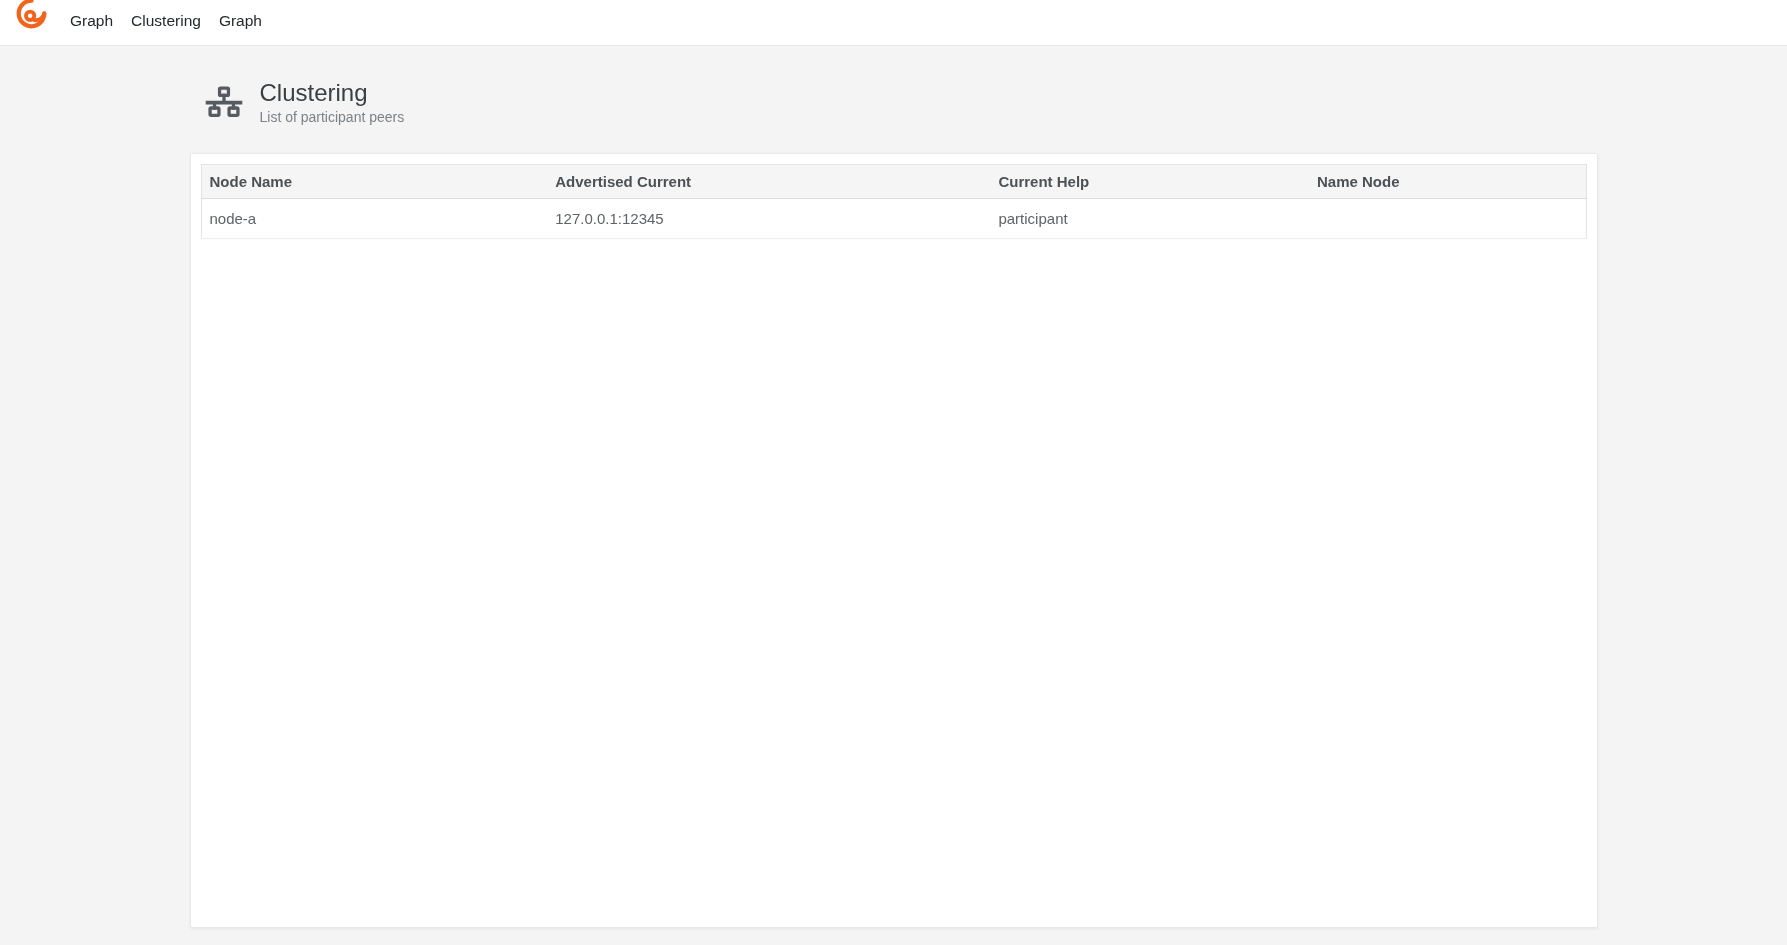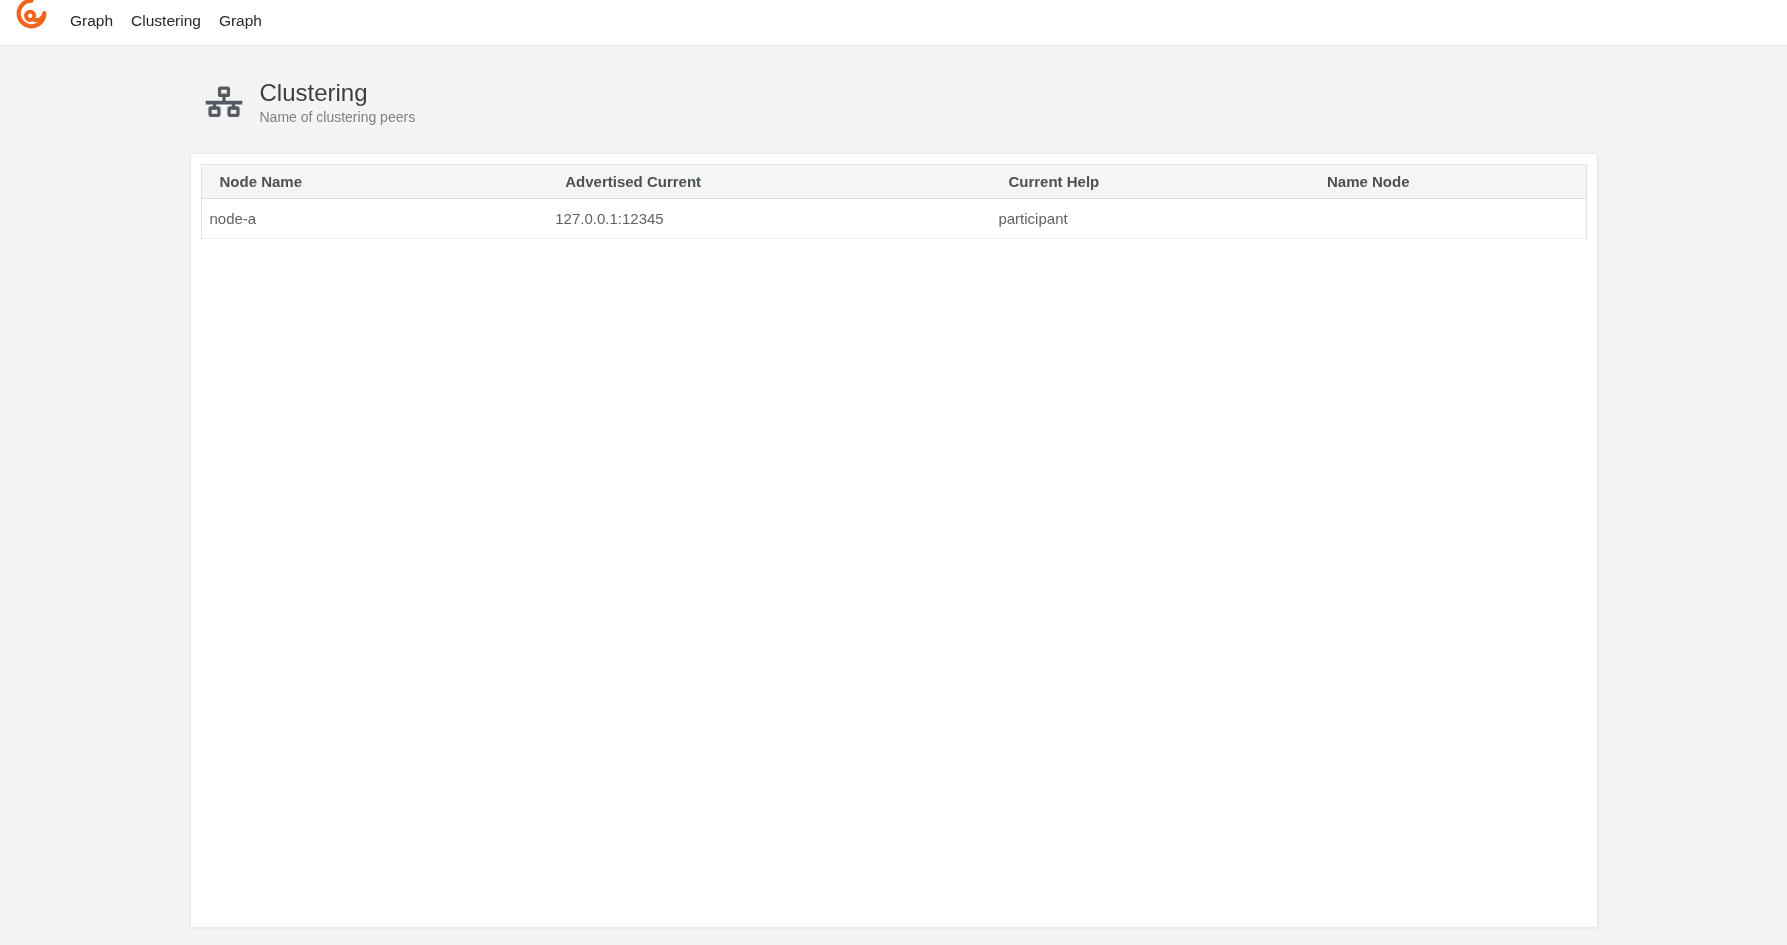"Name of clustering peers" div.page-subtitle { text: Name of clustering -> List of participant }
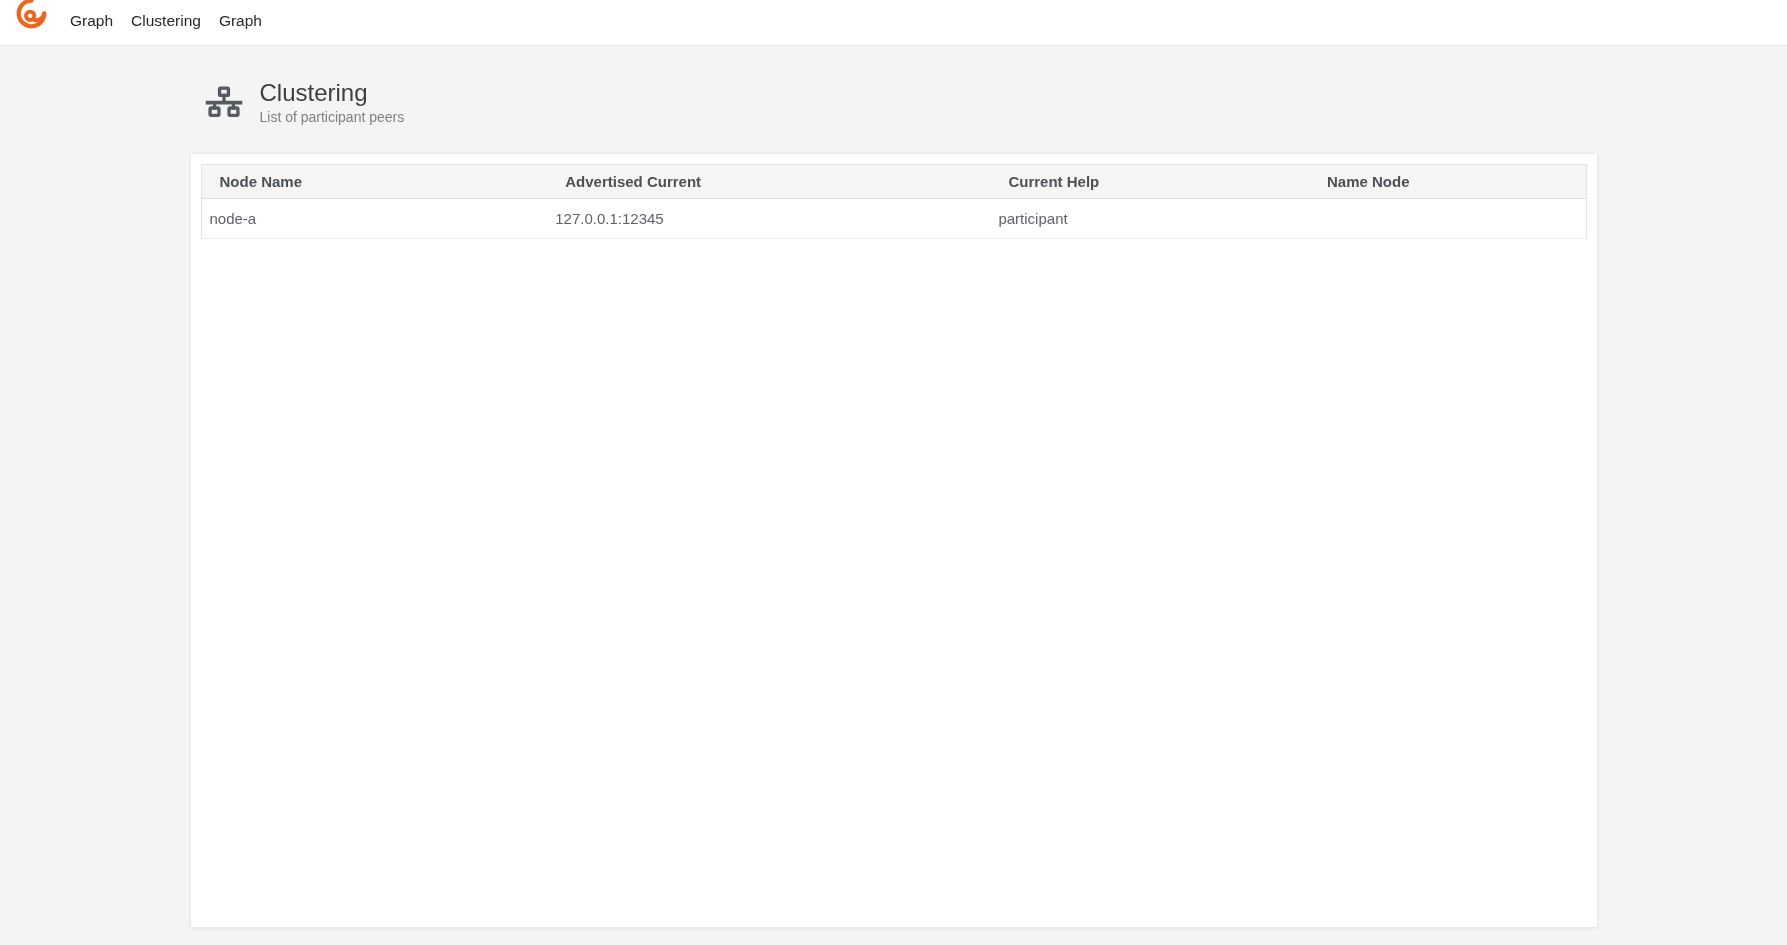"Node Name" table.peers th { padding: 8px 18px -> 8px 8px }
